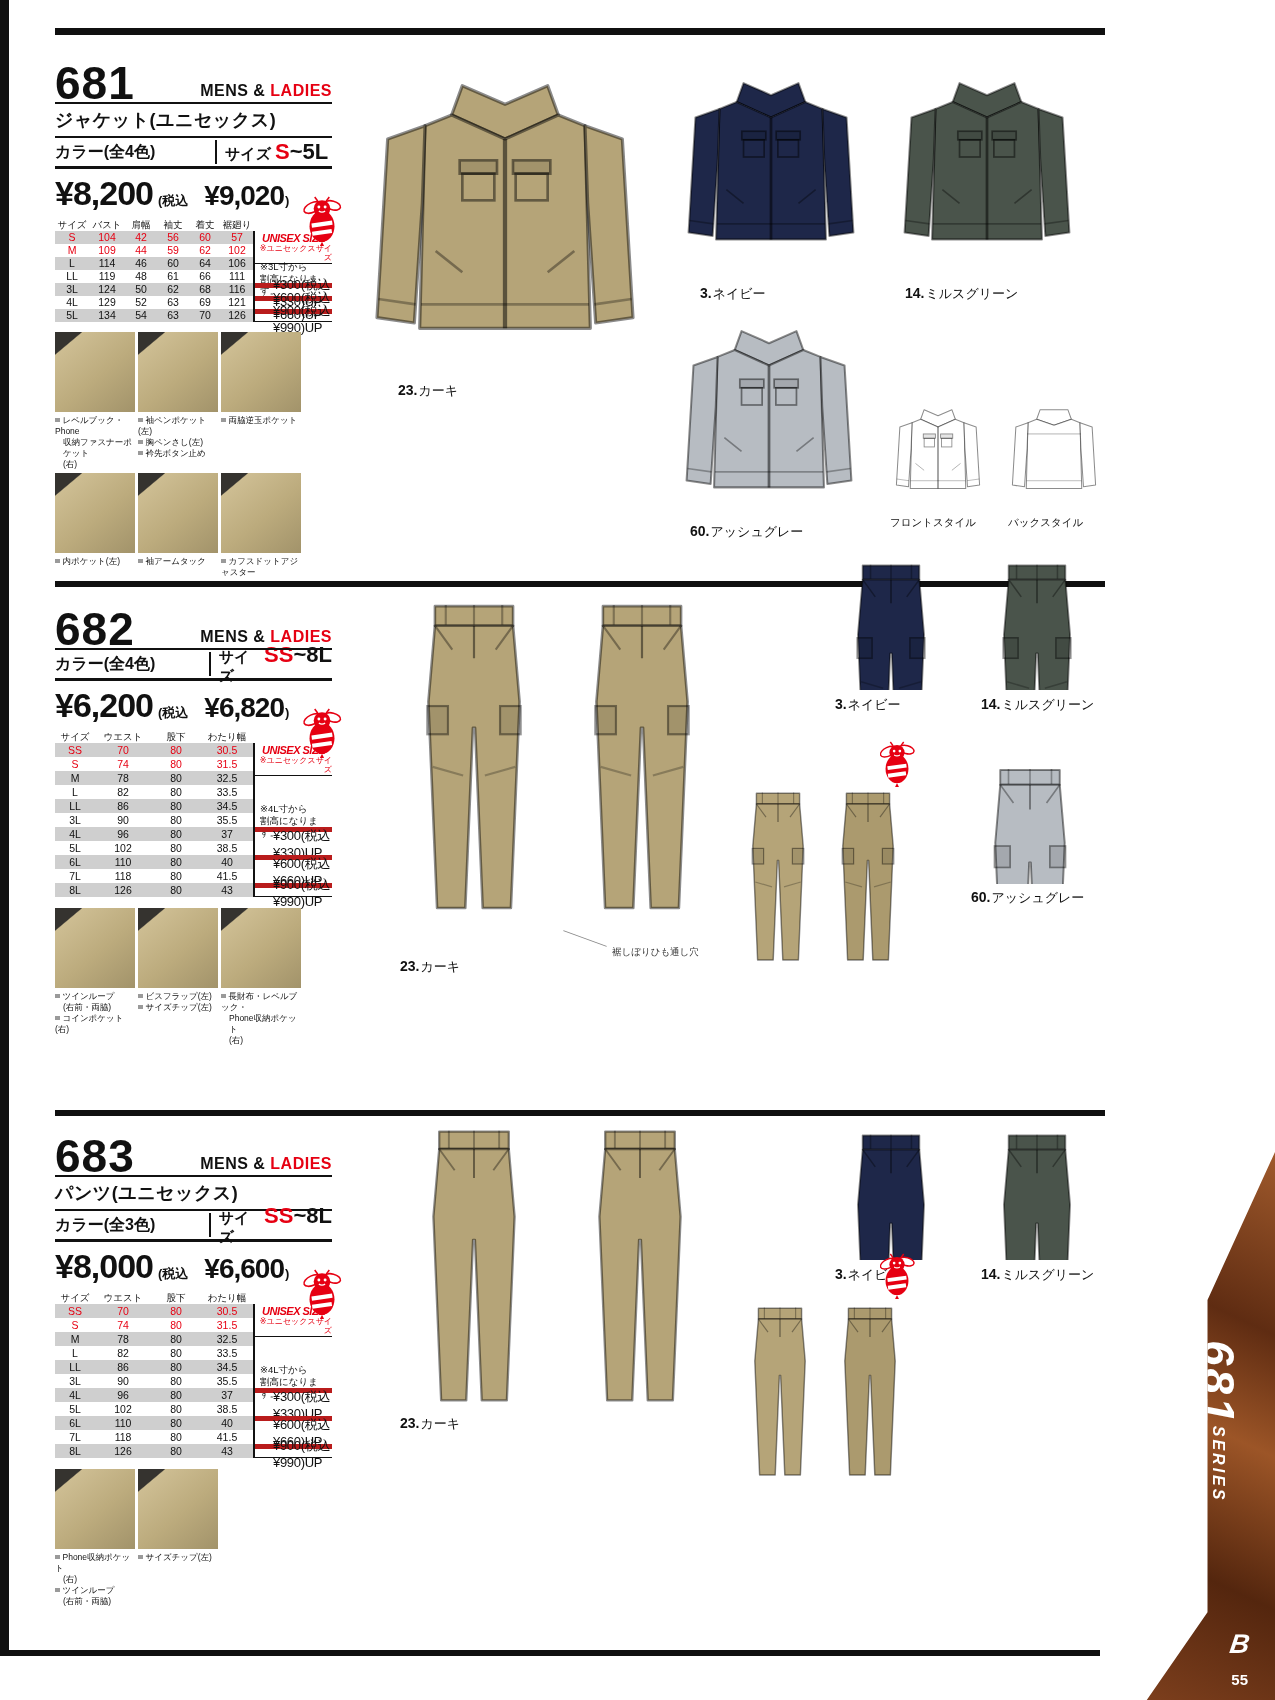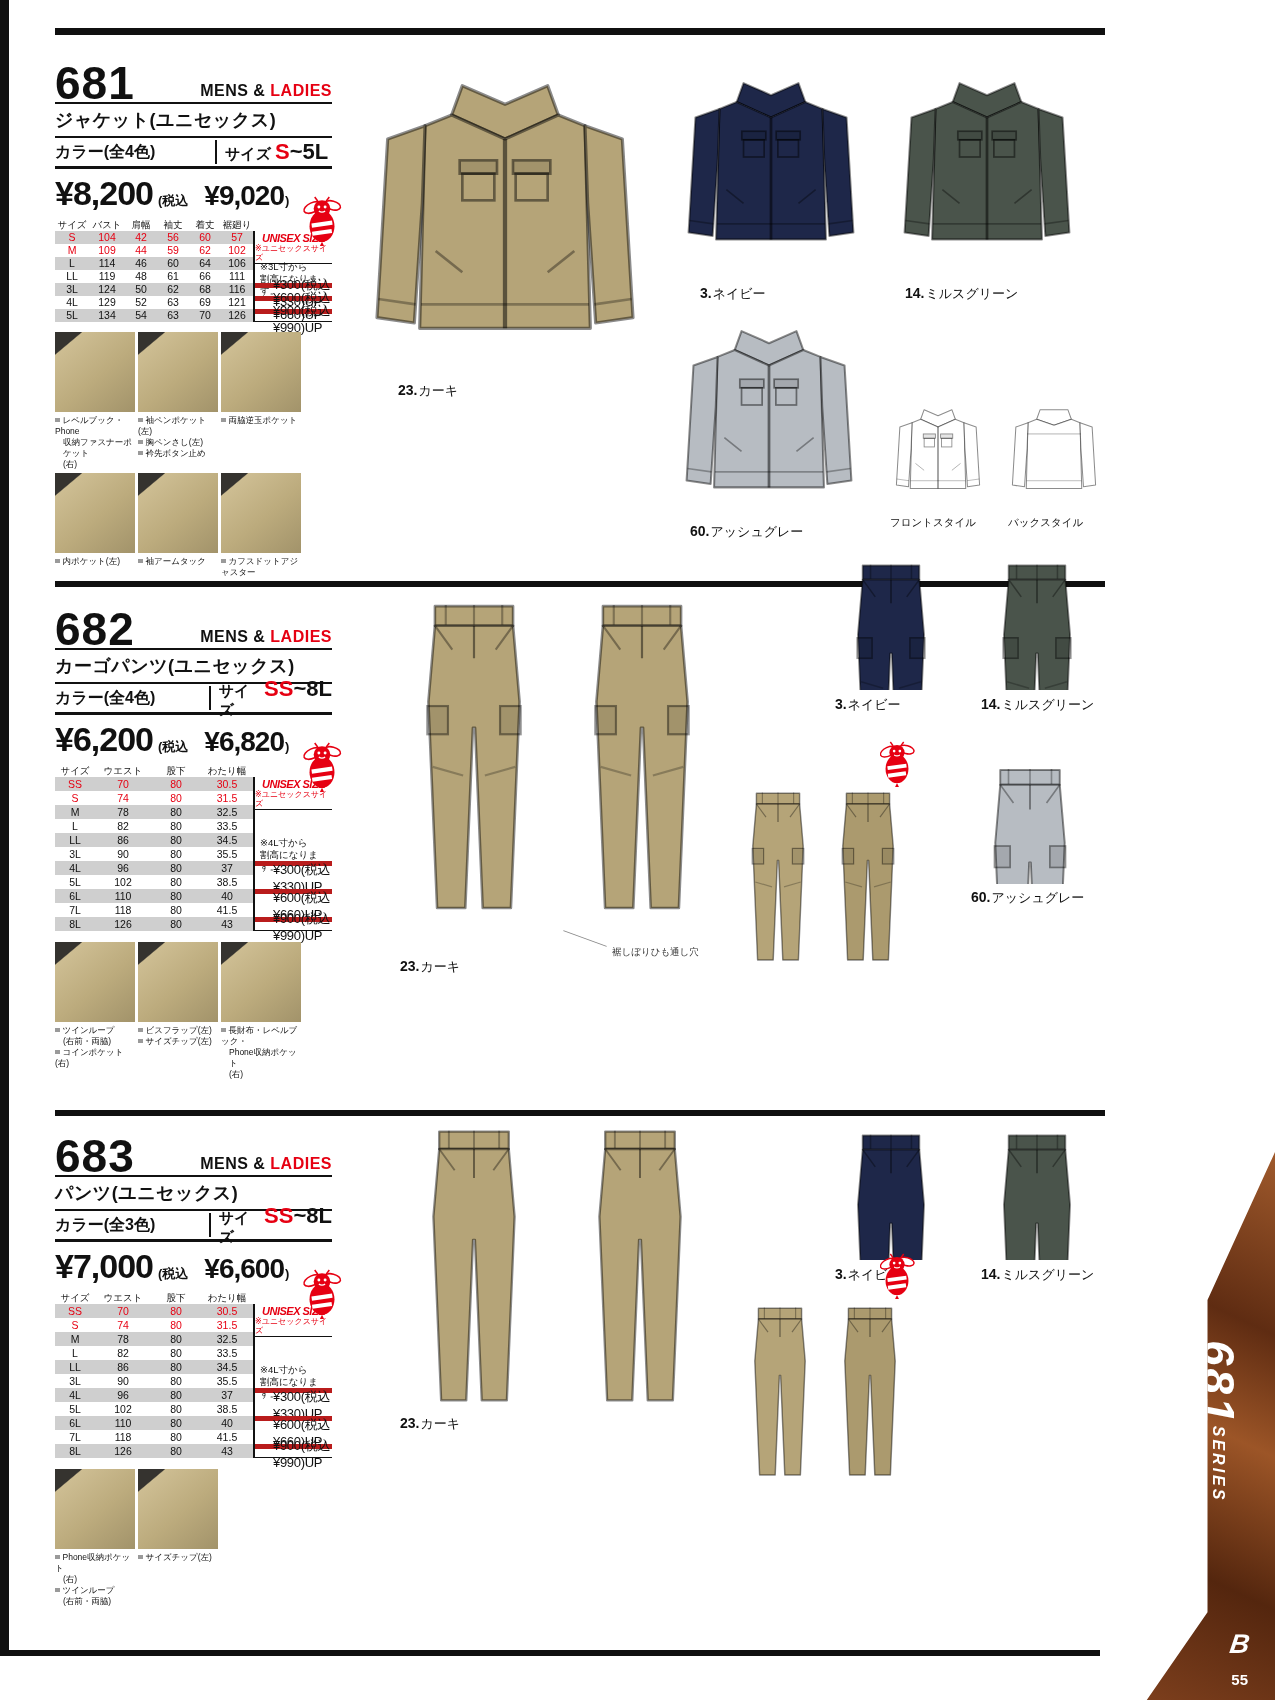"※ユニセックスサイズ" .uxjp { text-align: left -> right }
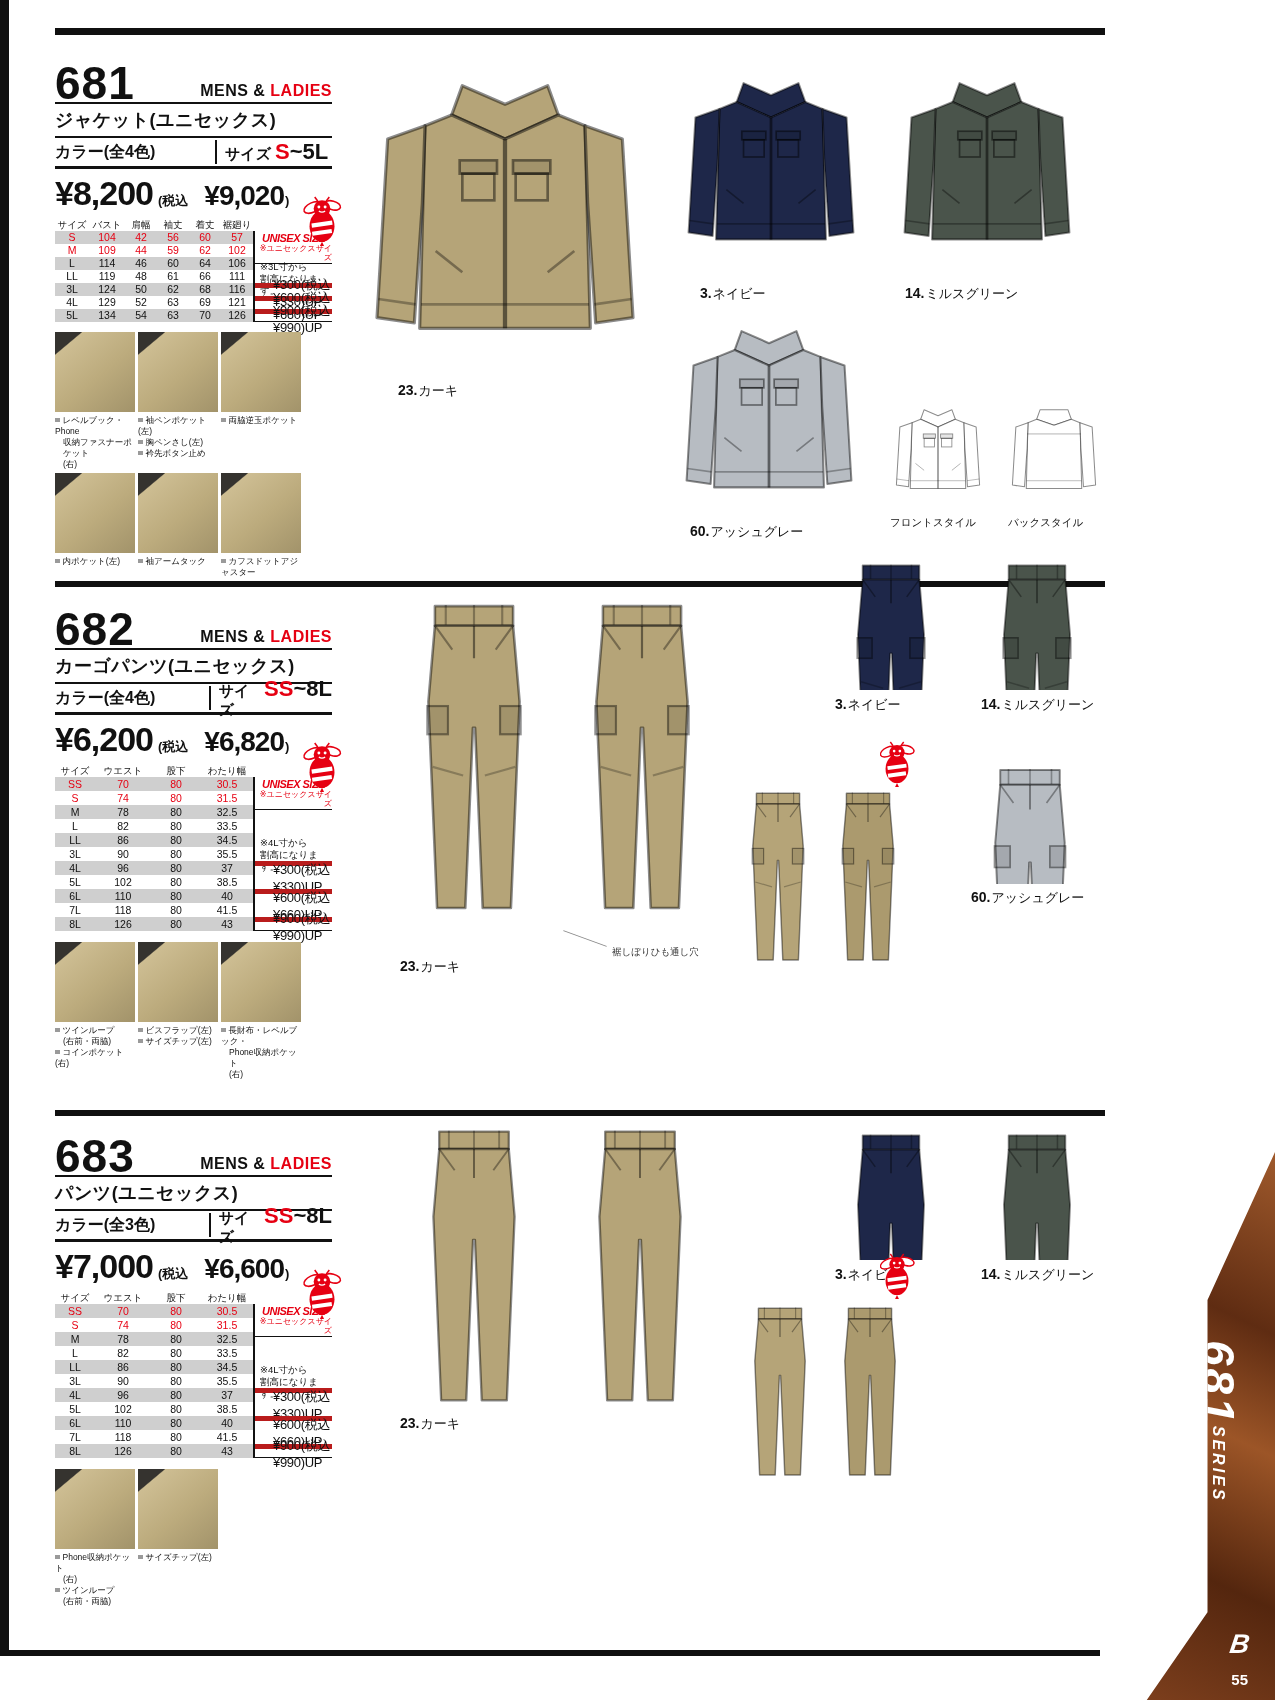"カーゴパンツ(ユニセックス)" div.pname { html: <div>カーゴパンツ(ユニセックス)</div> -> none }
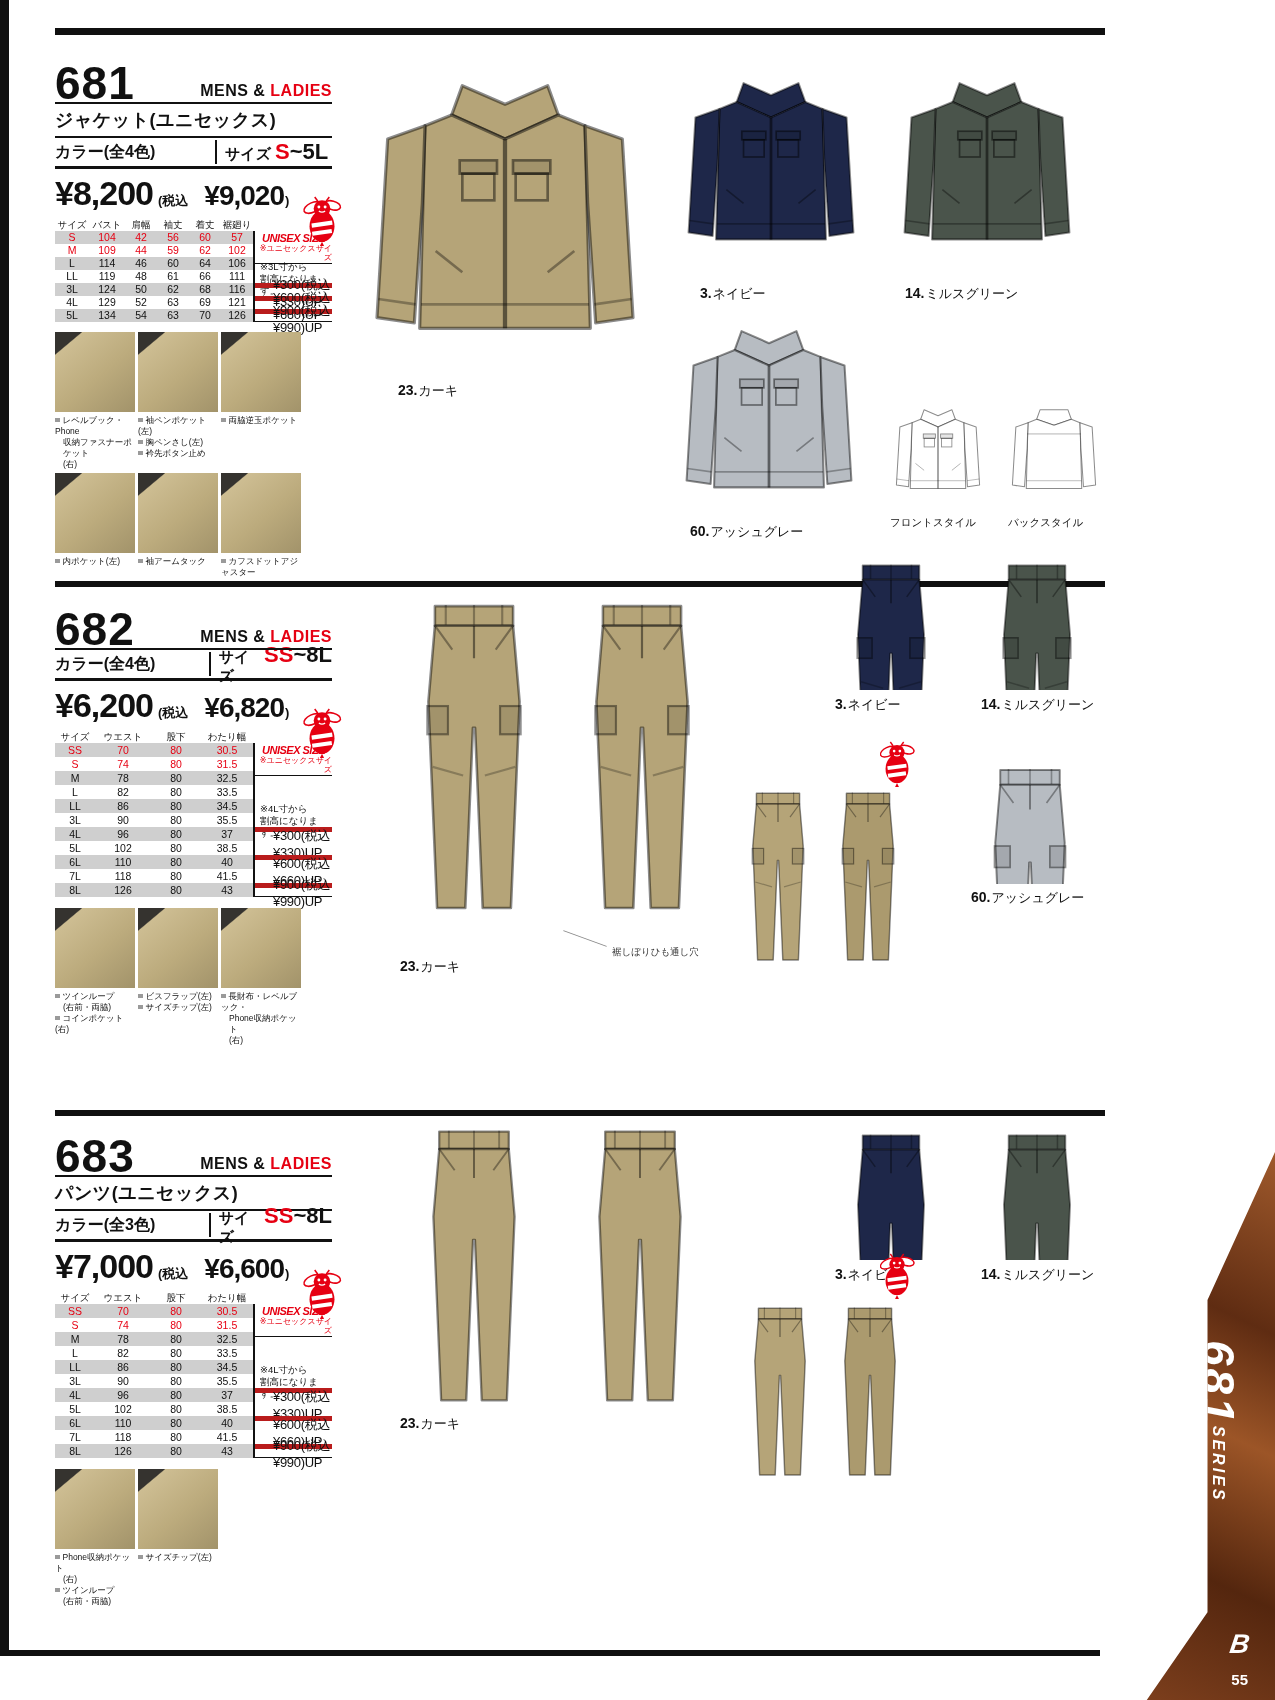"¥7,000" span.p-main { text: ¥7,000 -> ¥8,000 }
